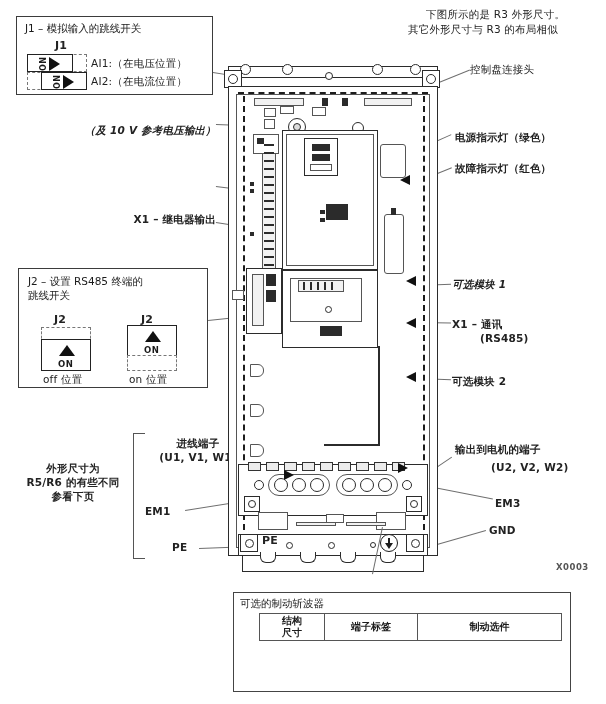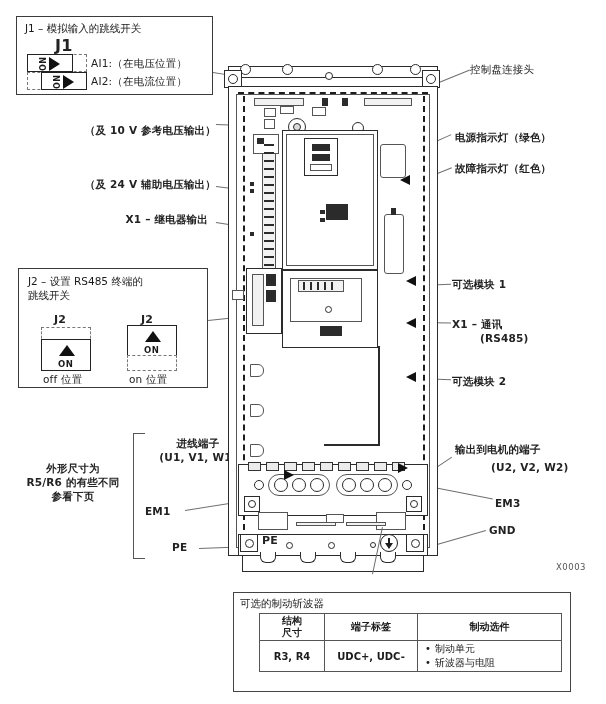"下图所示的是 R3 外形尺寸。" div.lbl { html: none -> <div>下图所示的是 R3 外形尺寸。</div> }
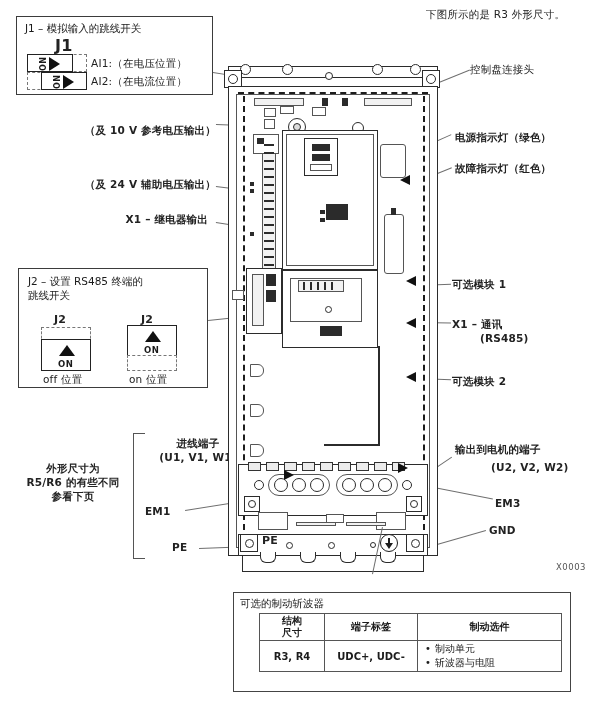"其它外形尺寸与 R3 的布局相似" div.lbl { html: none -> <div>其它外形尺寸与 R3 的布局相似</div> }
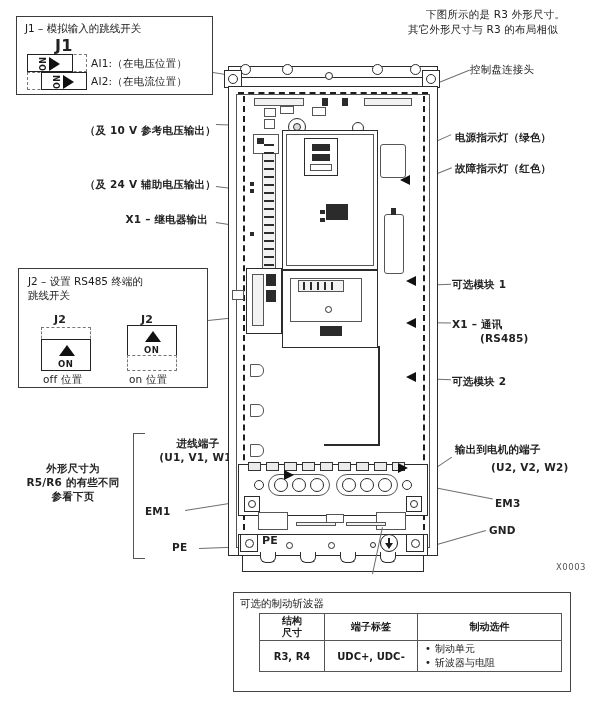"J1" div.lbl { font-size: 16px -> 11px }
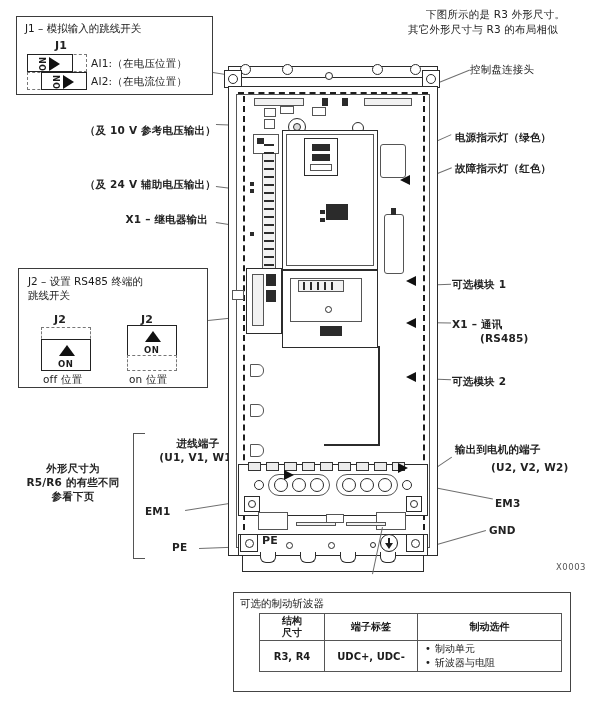"（及 10 V 参考电压输出）" div.lbl { font-style: none -> italic }
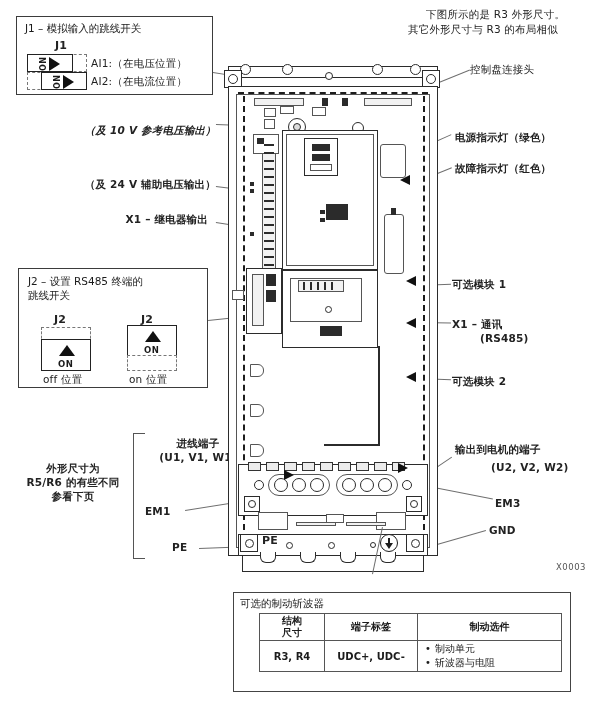"（及 24 V 辅助电压输出）" div.lbl { html: <div>（及 24 V 辅助电压输出）</div> -> none }
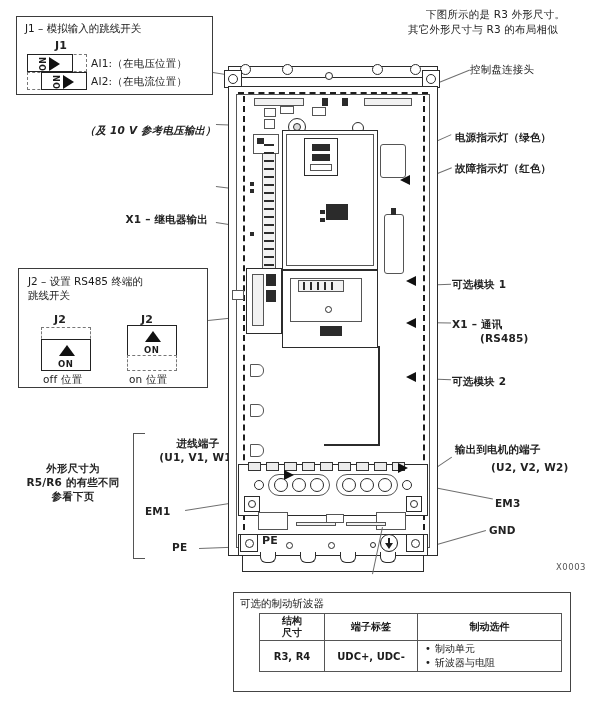"X1 – 继电器输出" div.lbl { left: 12px -> 20px }
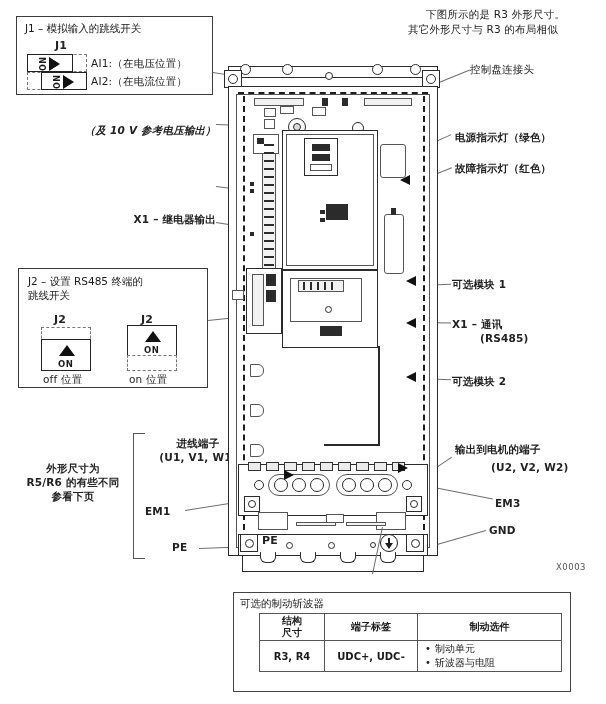"可选模块 1" div.lbl { font-style: none -> italic }
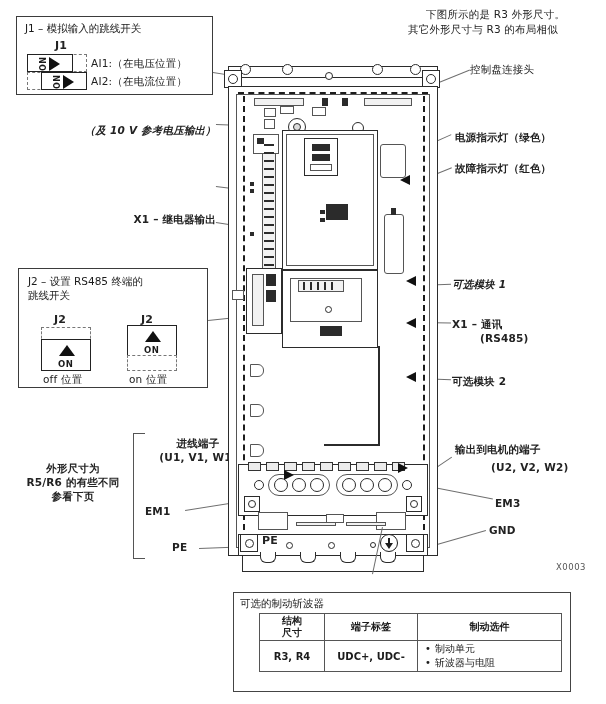"X0003" div.code { font-weight: none -> bold }
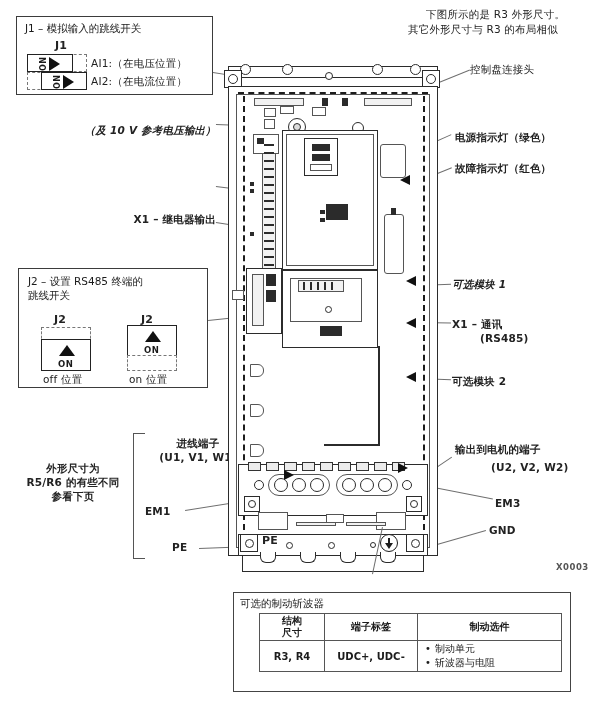"R3, R4" tr { html: <tr> <td>R3, R4</td> <td>UDC+, UDC-</td> <td> <ul> <li>制动单元</li> <li>斩波器与电阻</li> </ul> </td> </tr> -> none }
